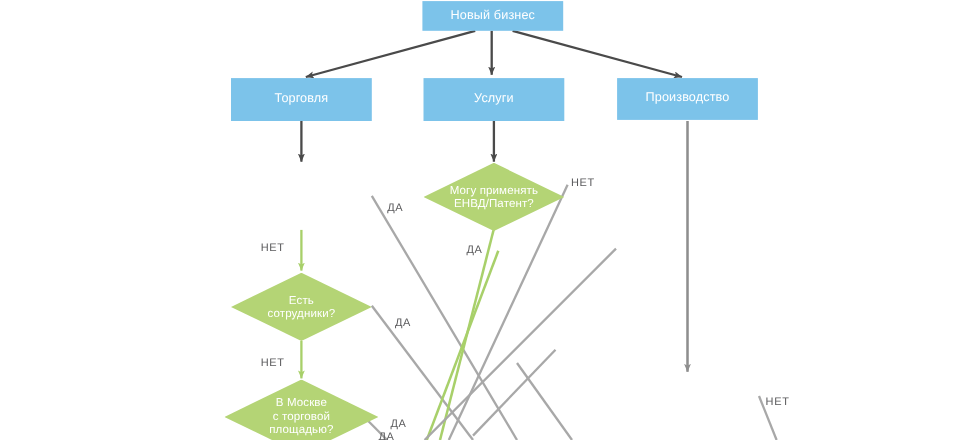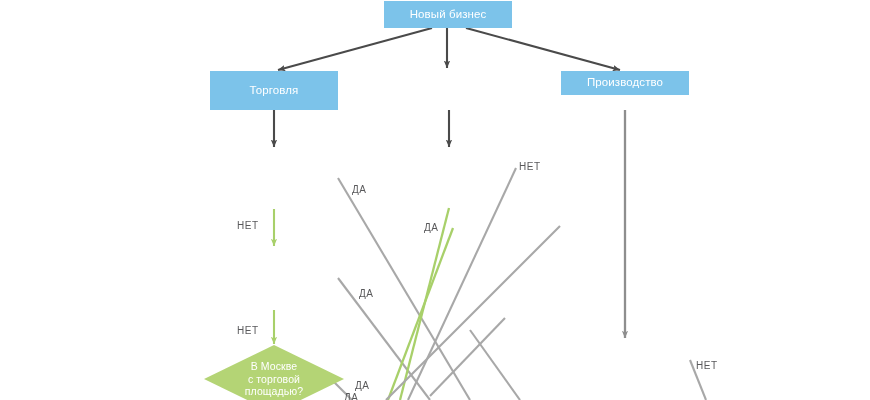"Услуги" div.node { html: none -> <div>Услуги</div> }
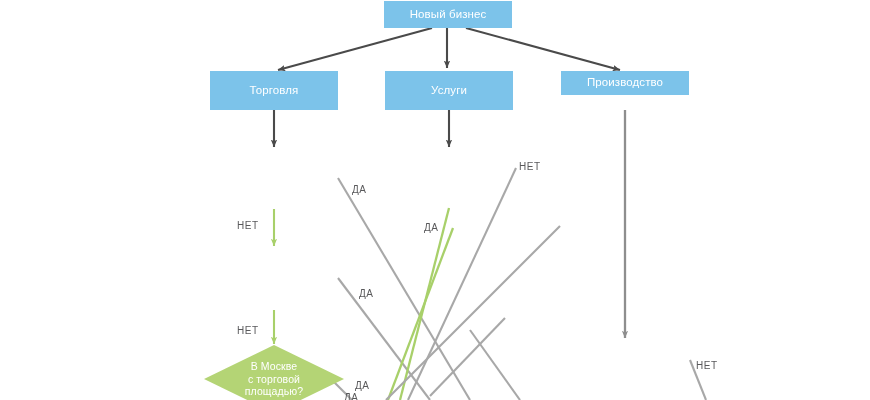"Производство" div.node { height: 24px -> 38px }
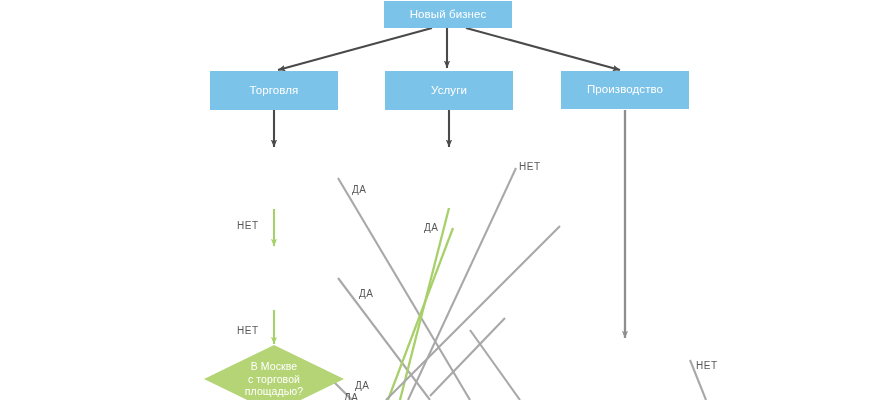"Могу применять" div.node { html: none -> <div> <span></span> <span>Могу применять ЕНВД/Патент?</span> </div> }
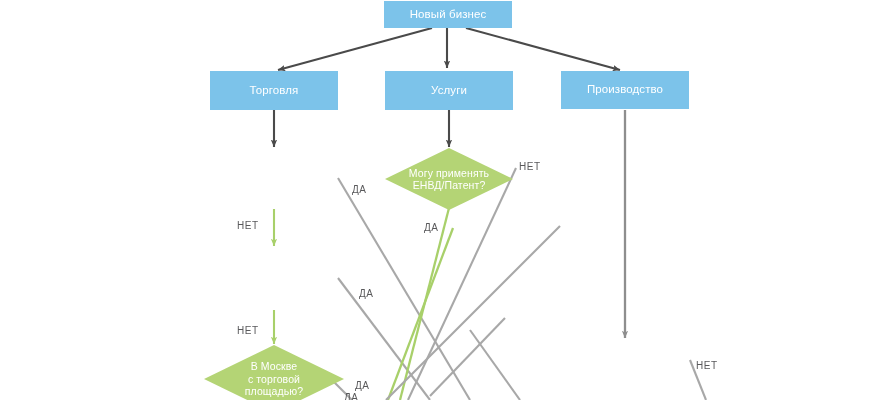"Есть" div.node { html: none -> <div> <span></span> <span>Есть сотрудники?</span> </div> }
